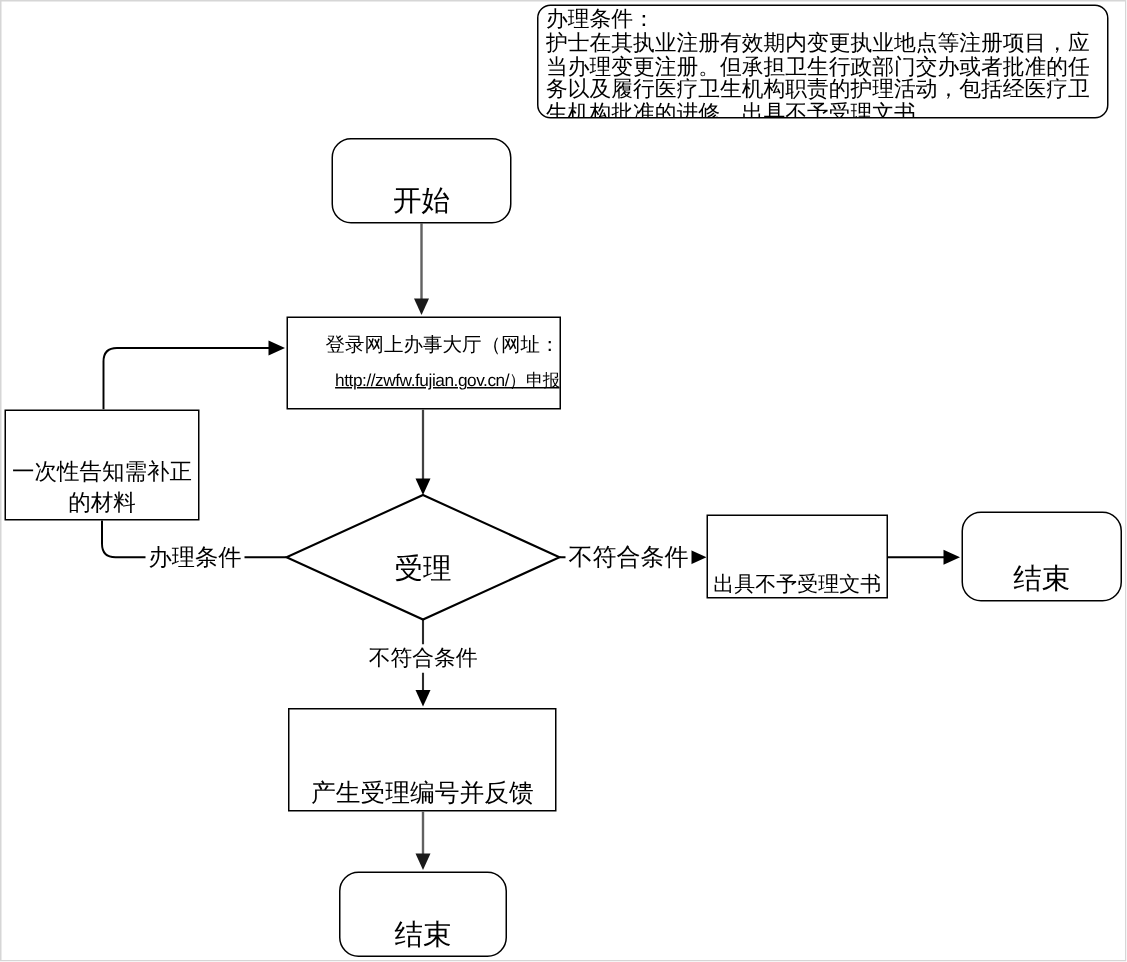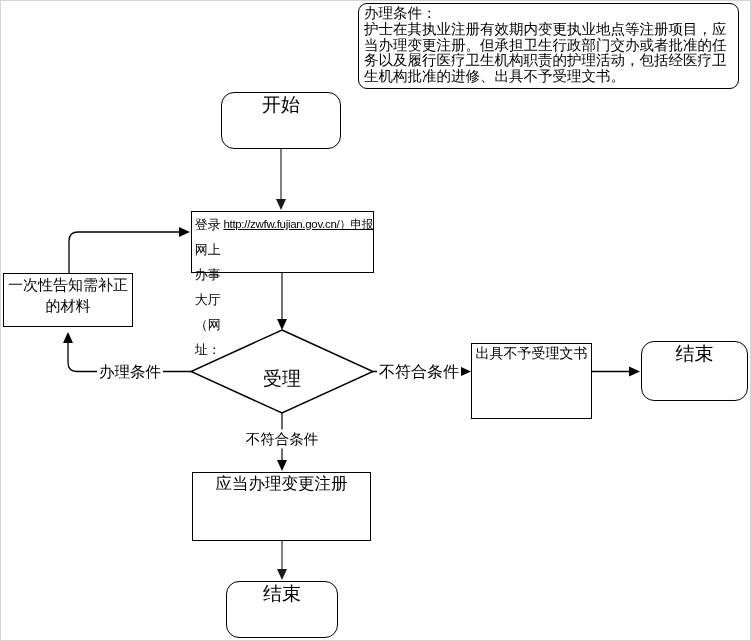"办理条件：" .note-box { height: 86px -> 76px }
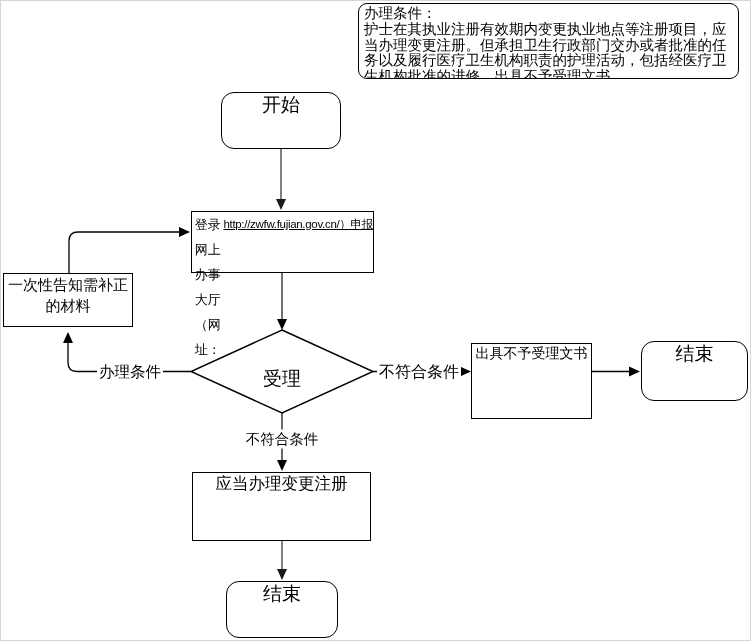"开始" .node { align-items: flex-start -> flex-end }
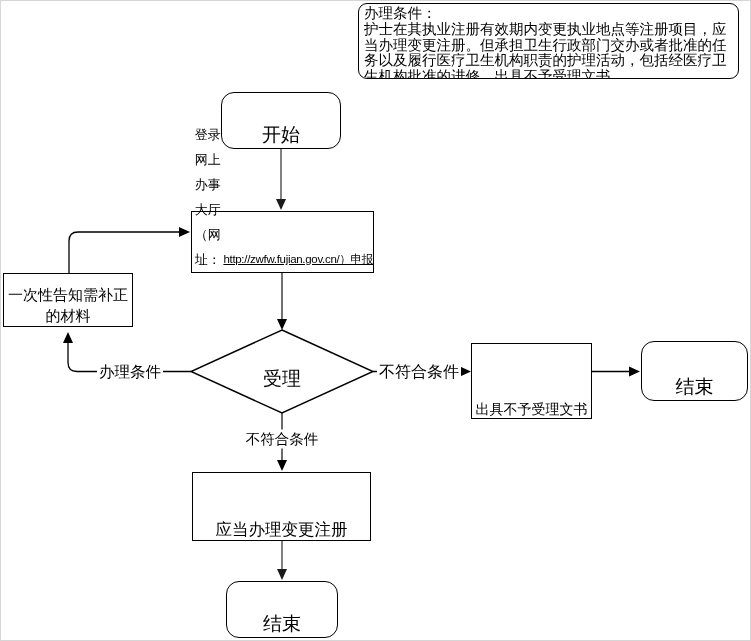"登录网上办事大厅（网址：" .node-login { flex-direction: row -> column }
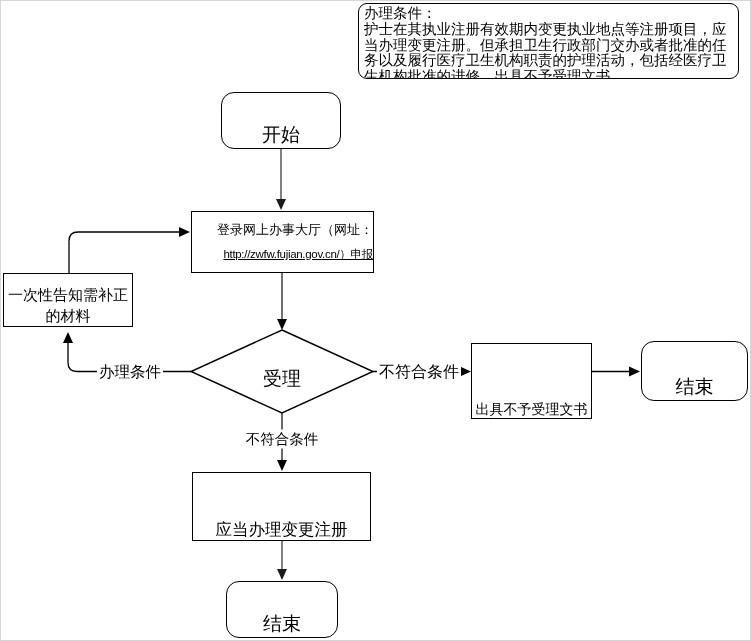"一次性告知需补正的材料" .node-notify { height: 54px -> 74px }
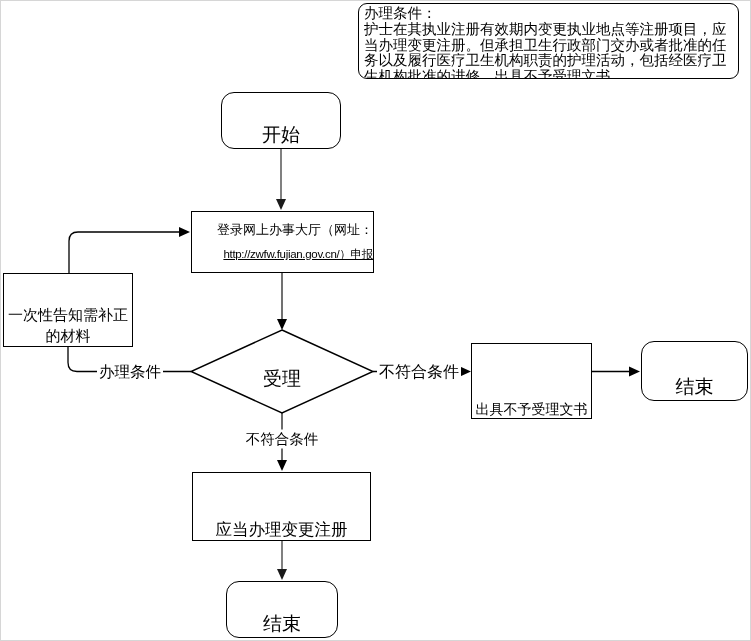"出具不予受理文书" .node-reject { height: 76px -> 56px }
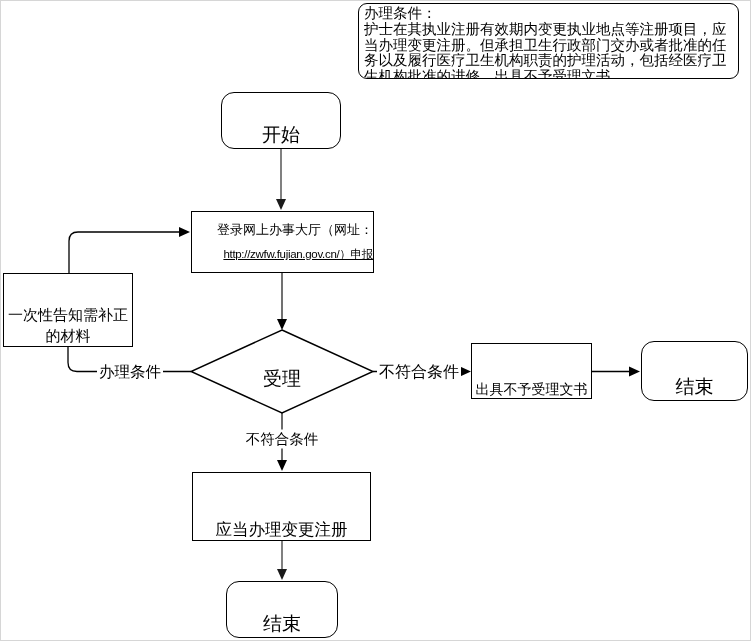"应当办理变更注册" span { text: 应当办理变更注册 -> 产生受理编号并反馈 }
